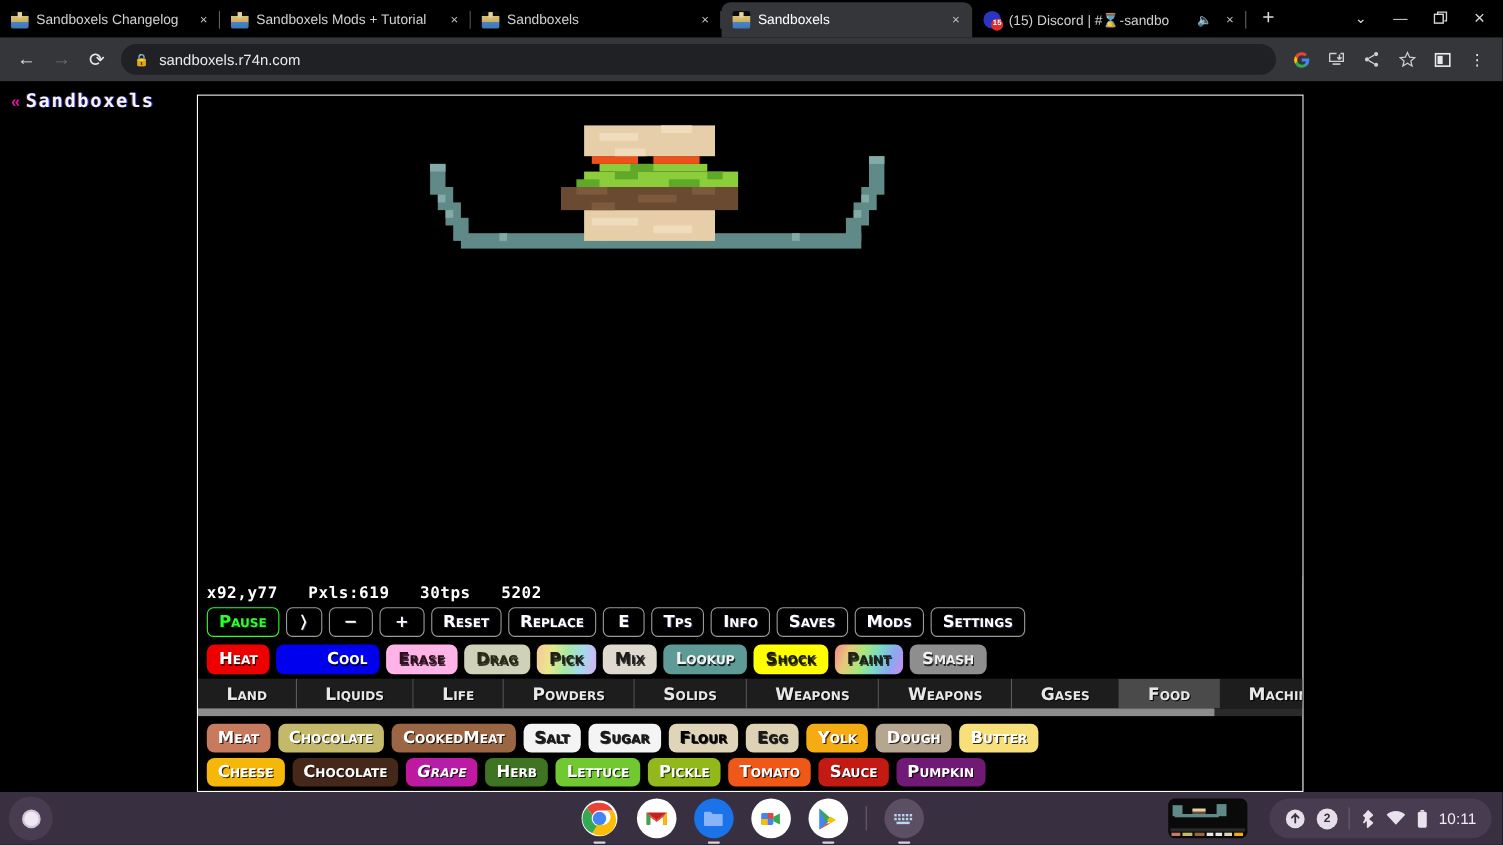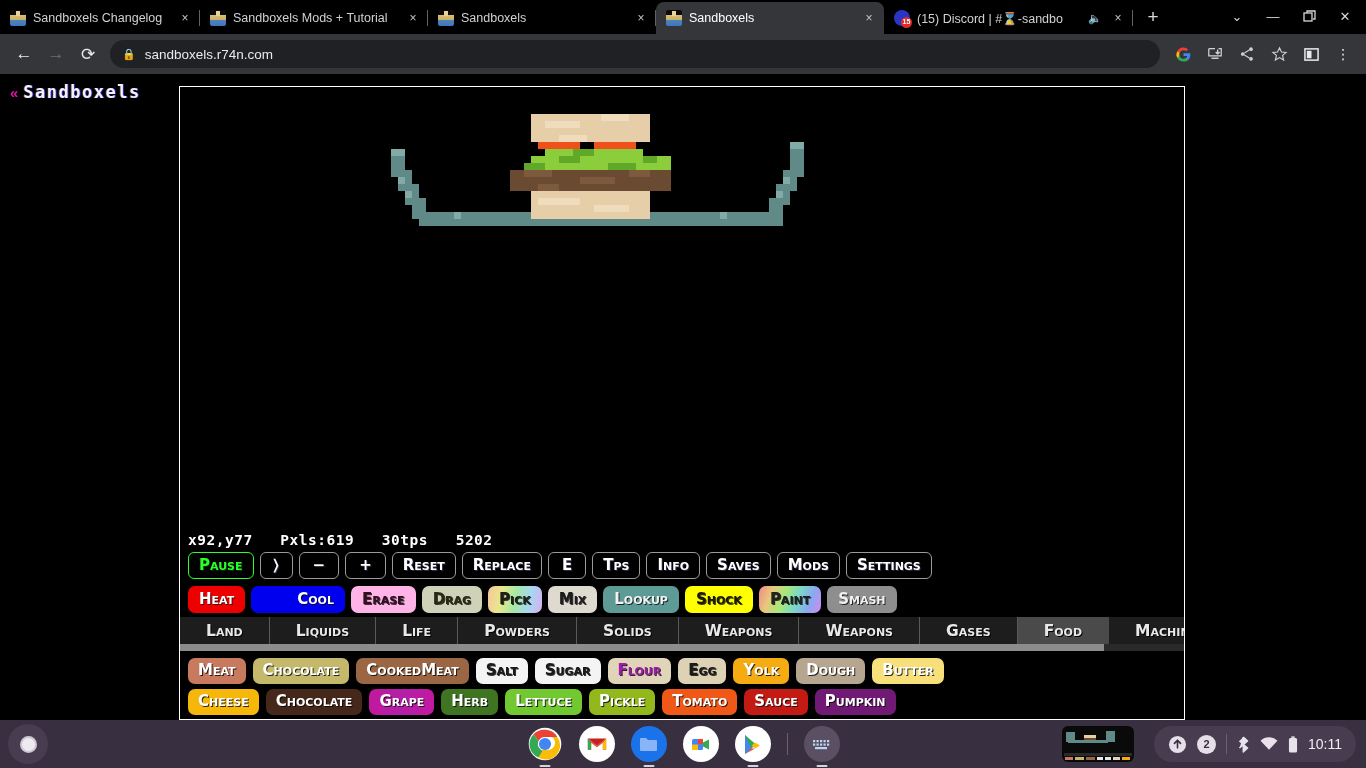"Flour" button.el-btn { color: #a21caf -> #000000 }
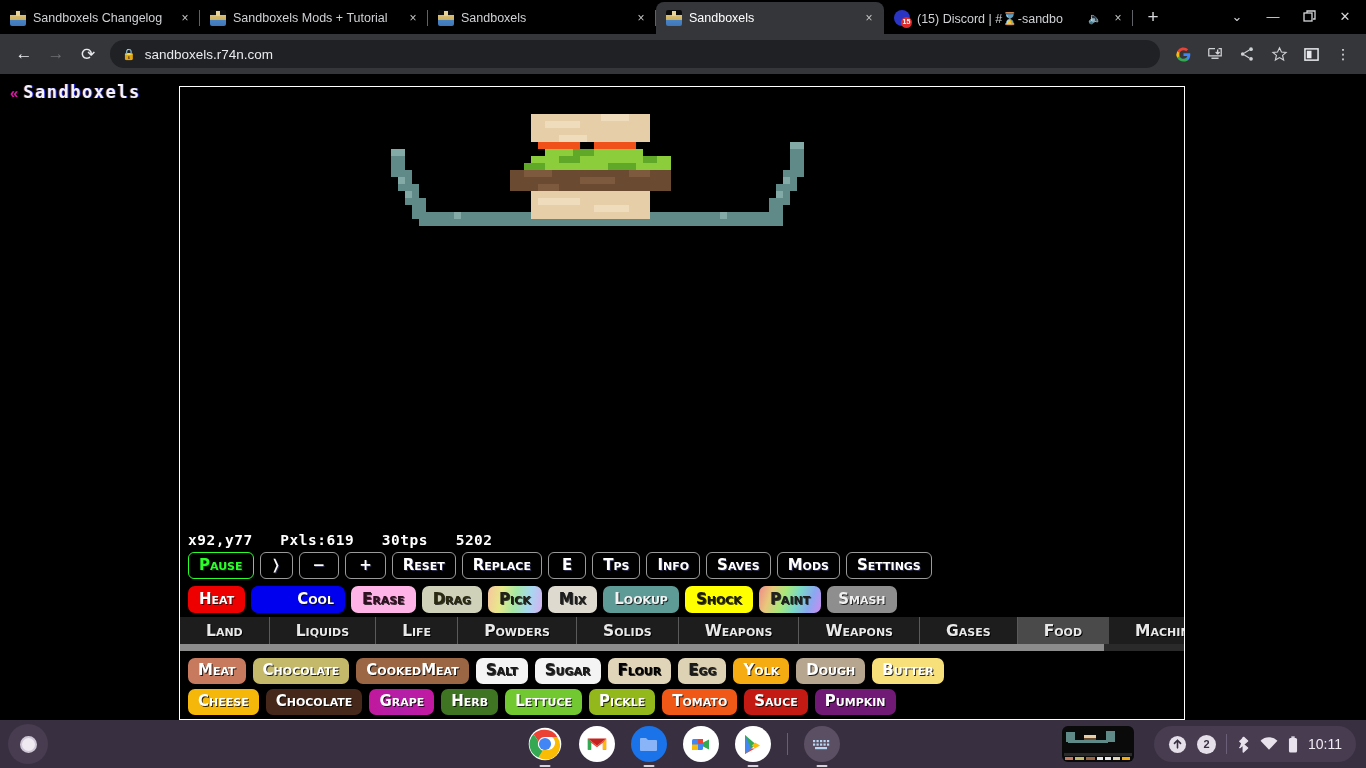"Grape" button.el-btn { font-style: none -> italic }
